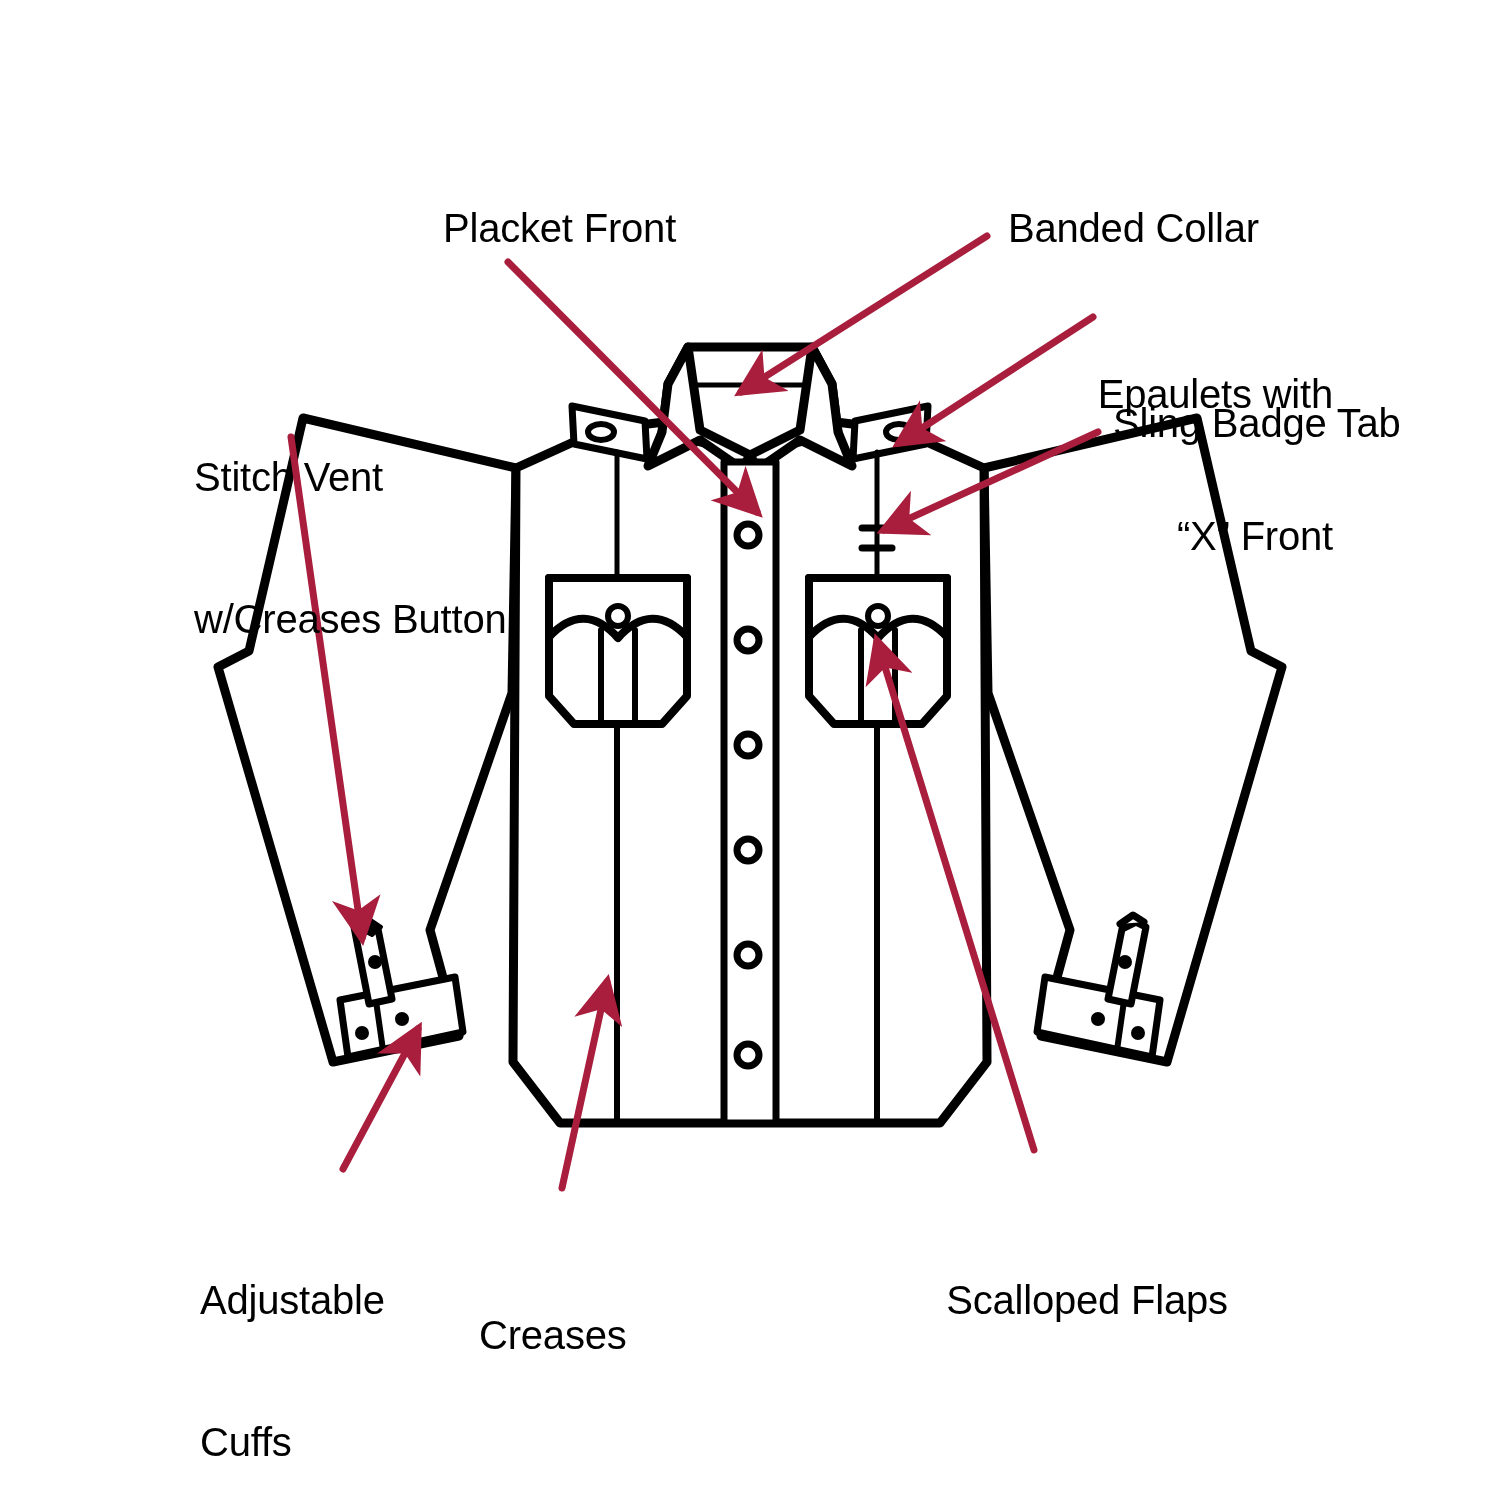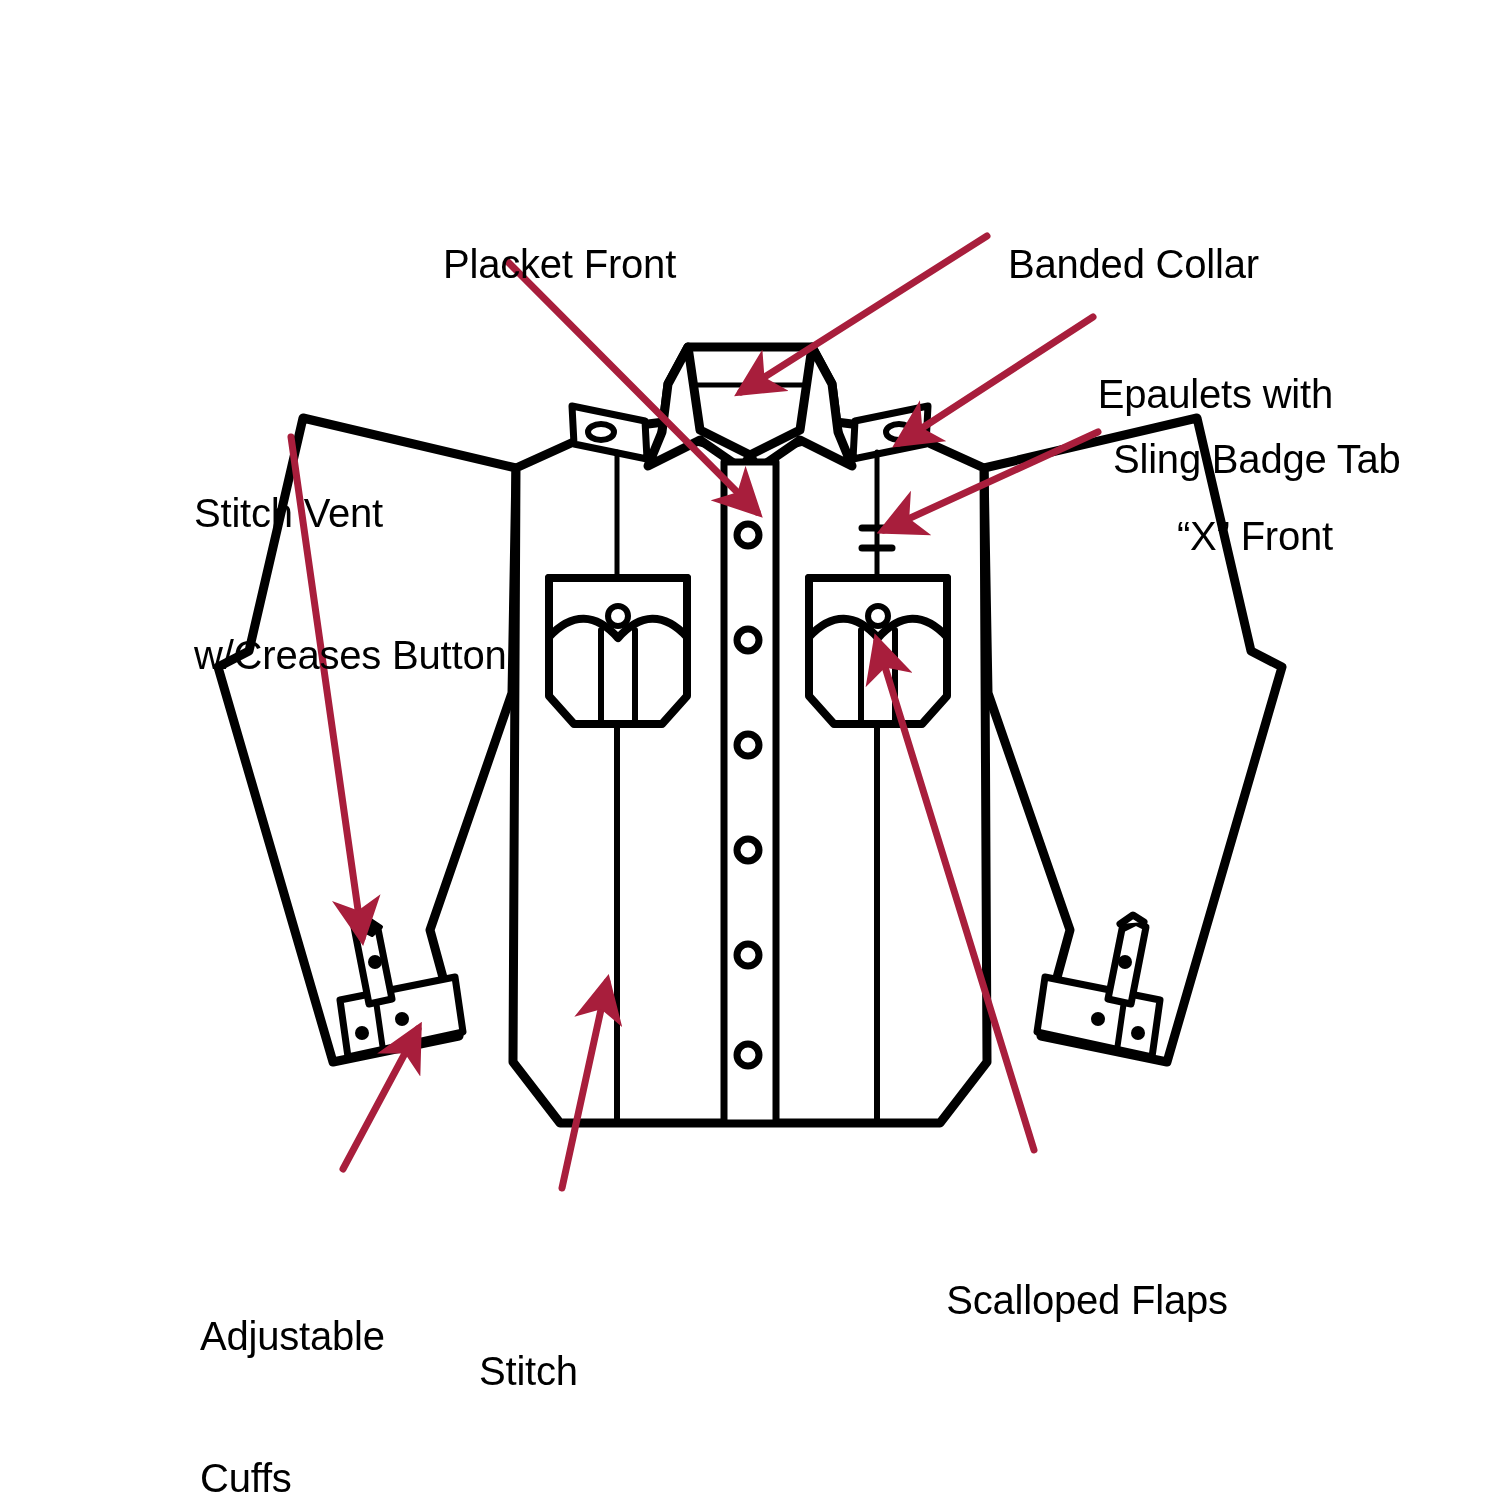"Placket Front" .al-left { margin-top: 36px -> none }
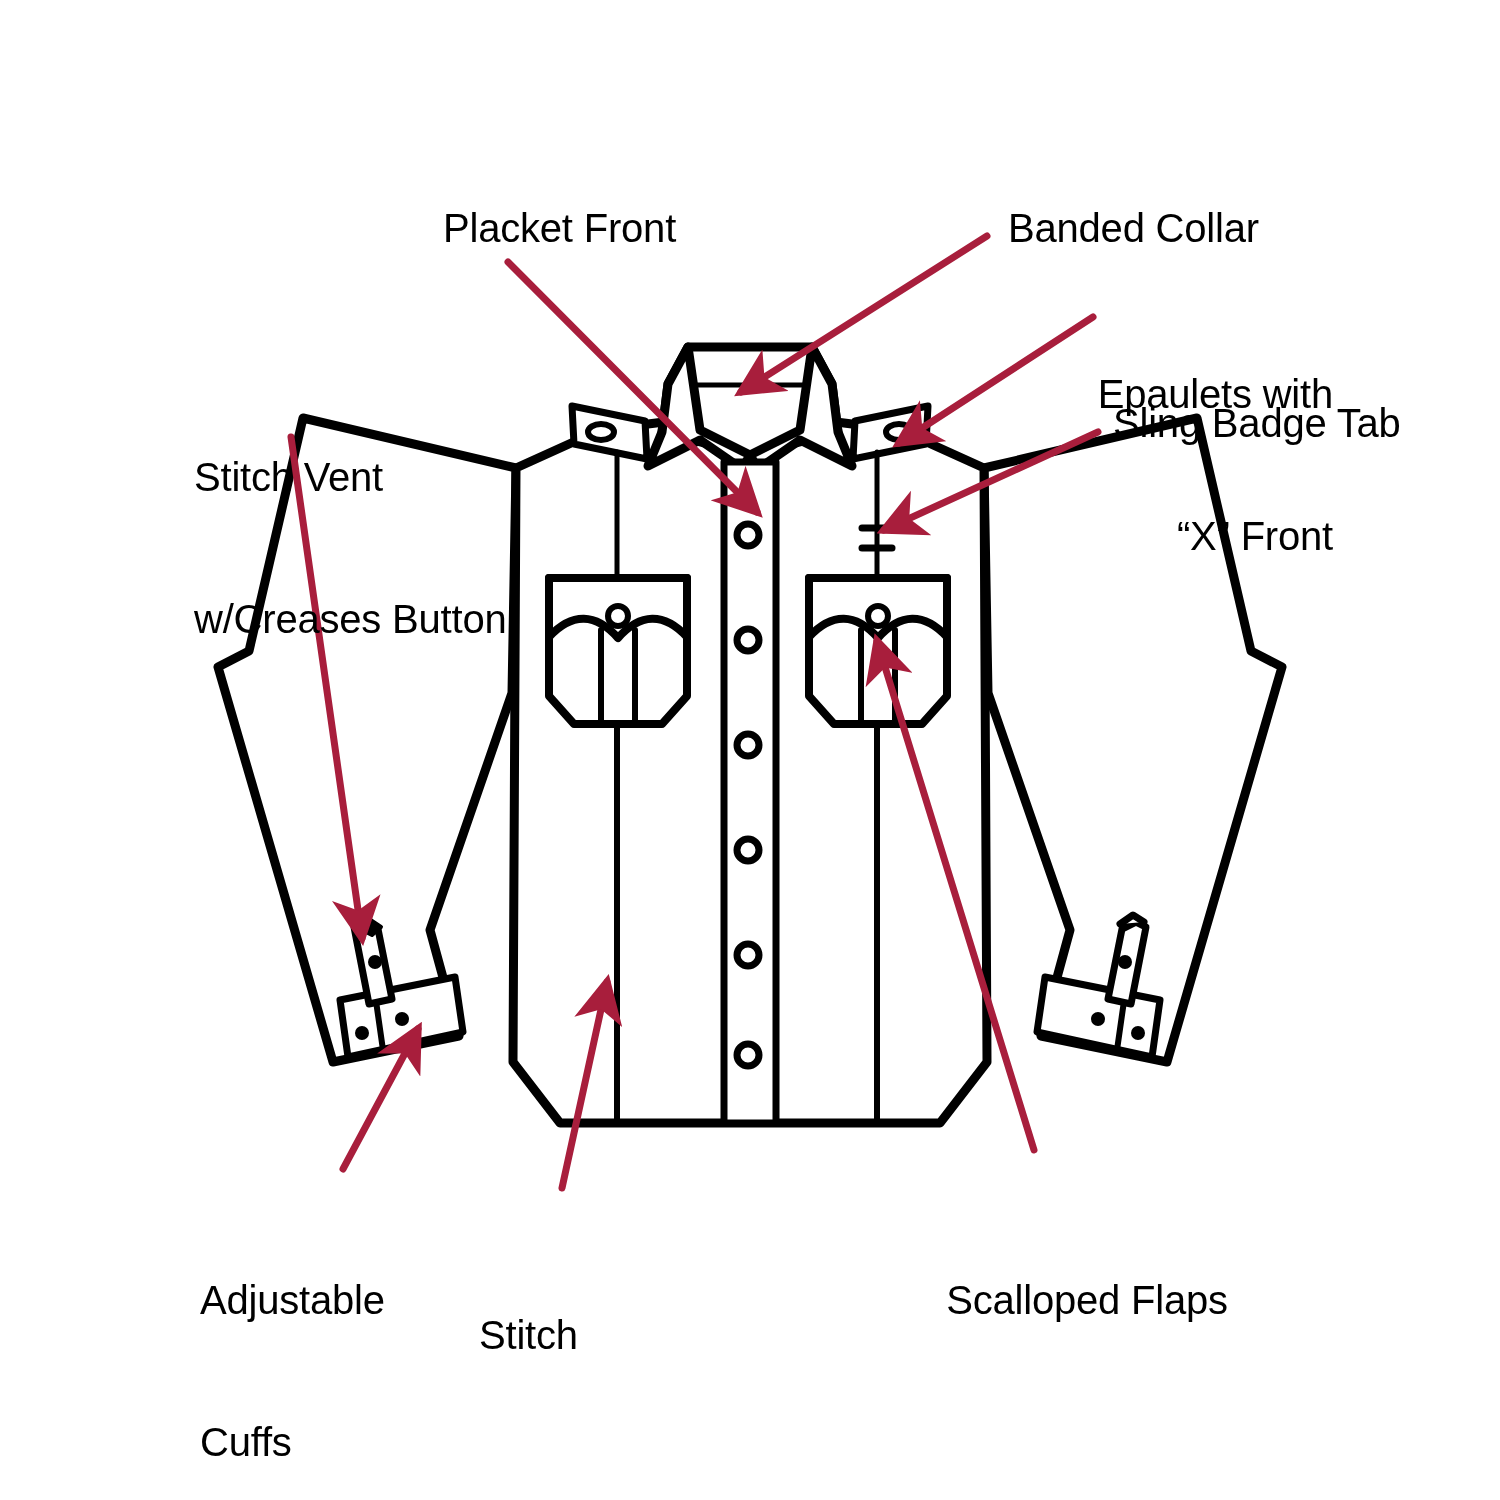"Stitch" div { text: Stitch -> Creases }
